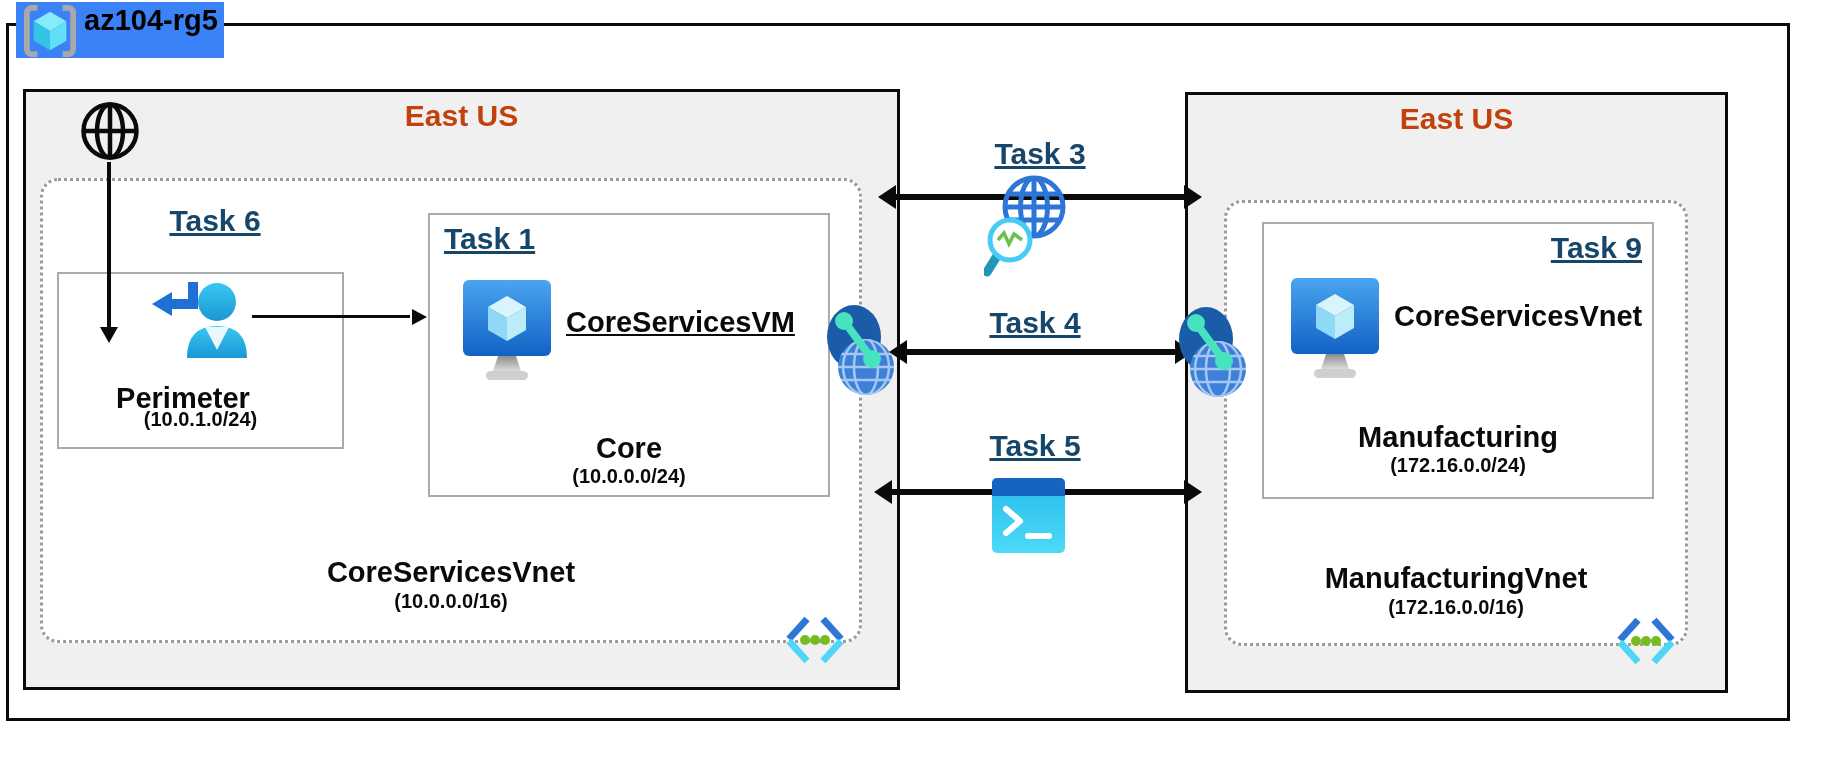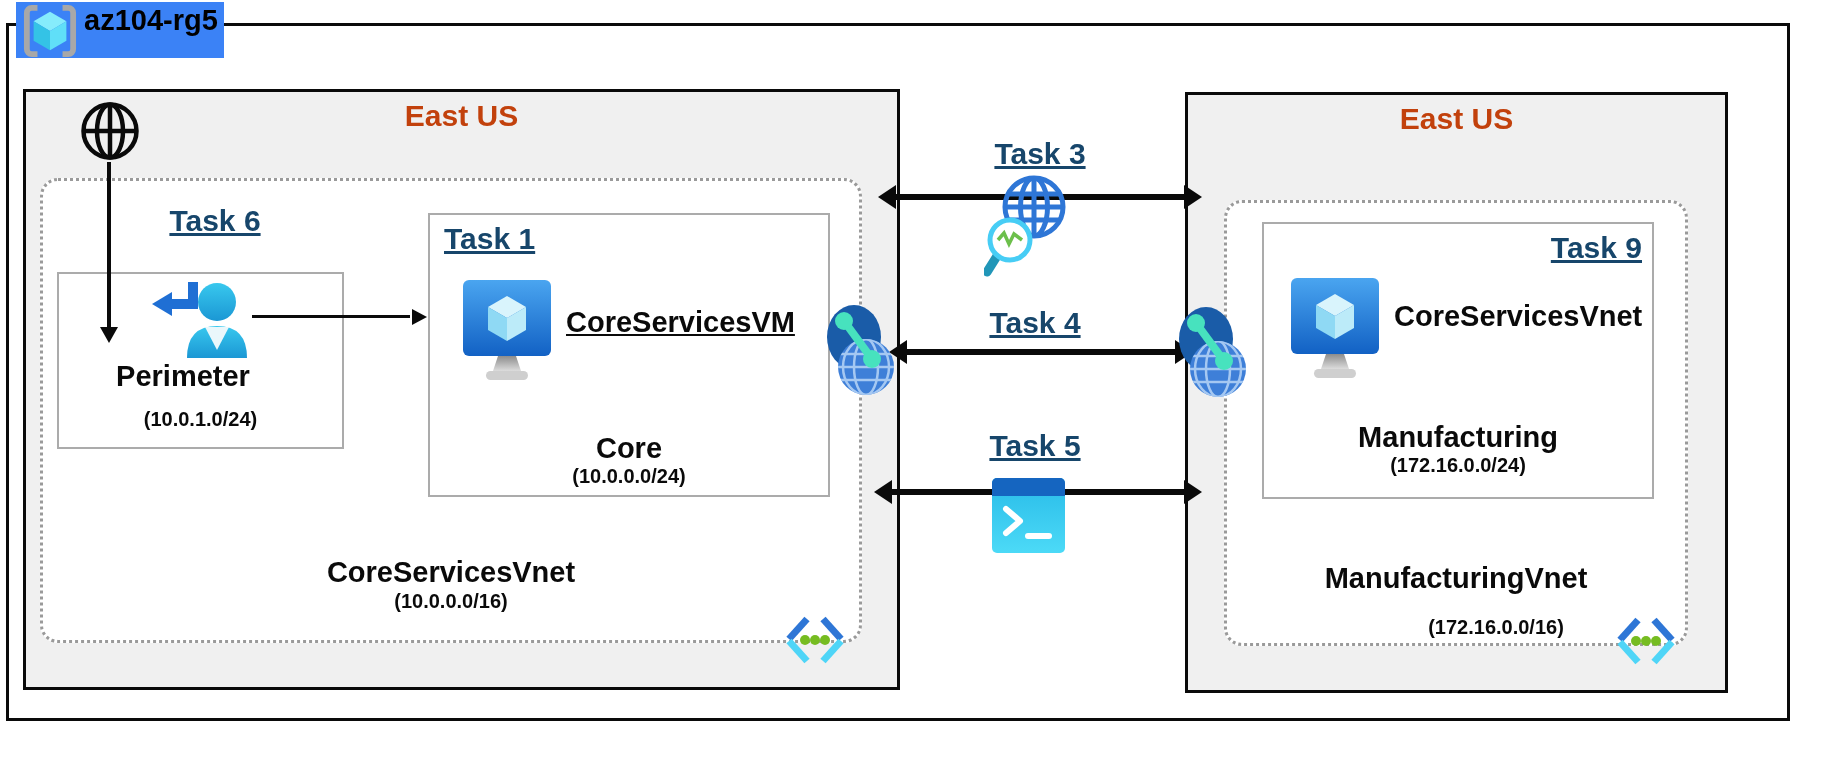"Perimeter" div.abs { top: 360px -> 382px }
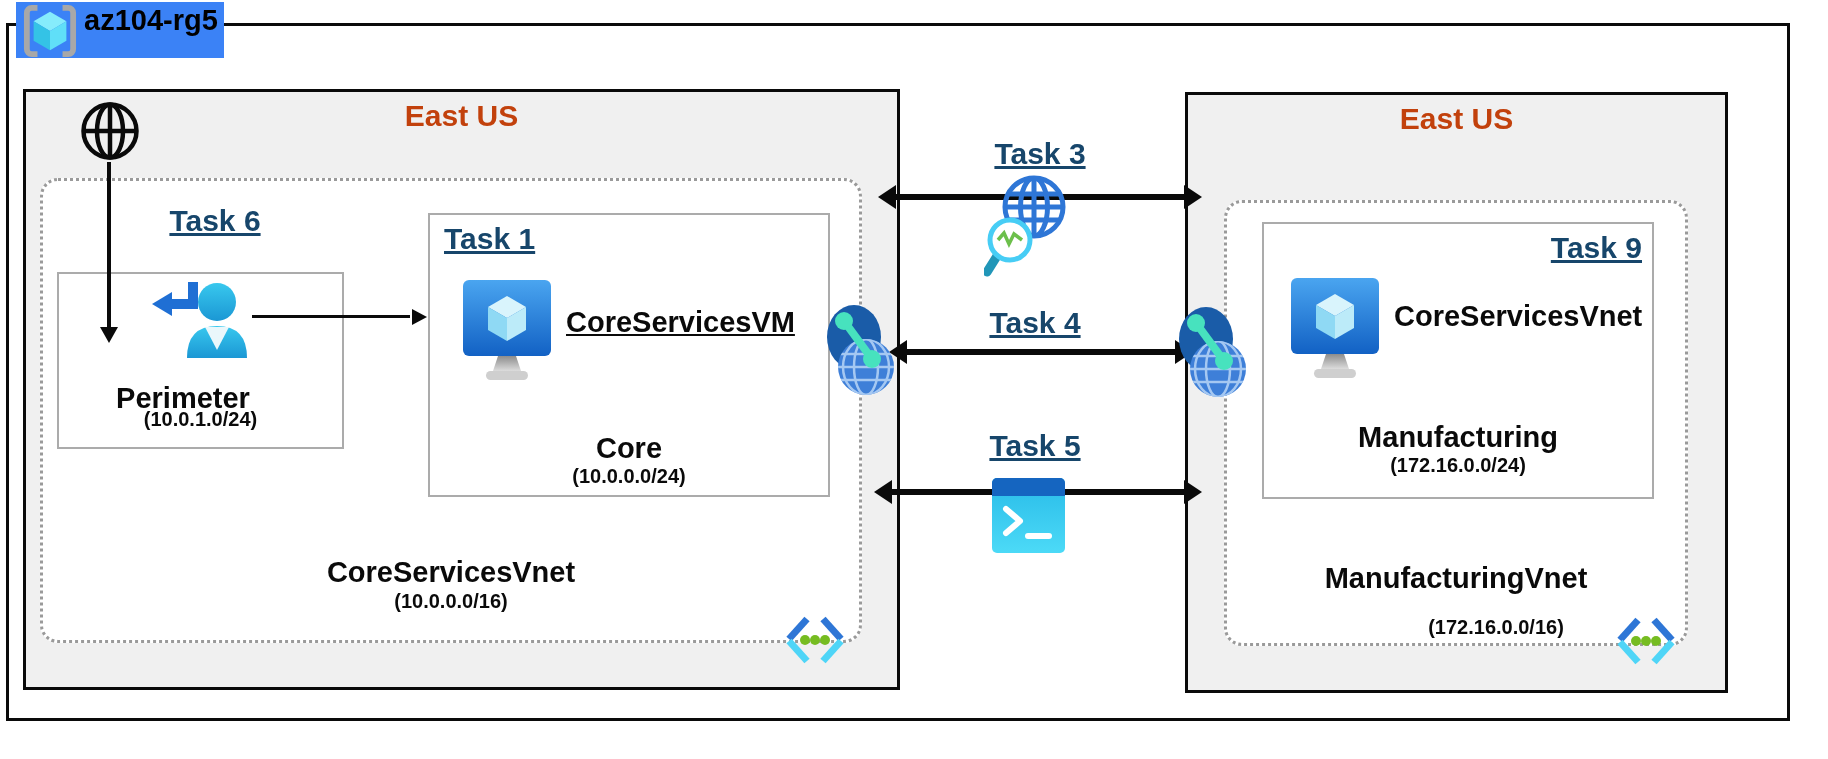"(172.16.0.0/16)" div.abs { margin-left: 40px -> none; top: 616px -> 596px }
